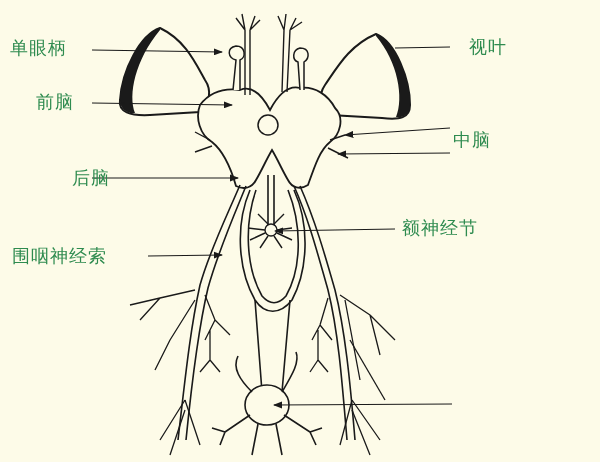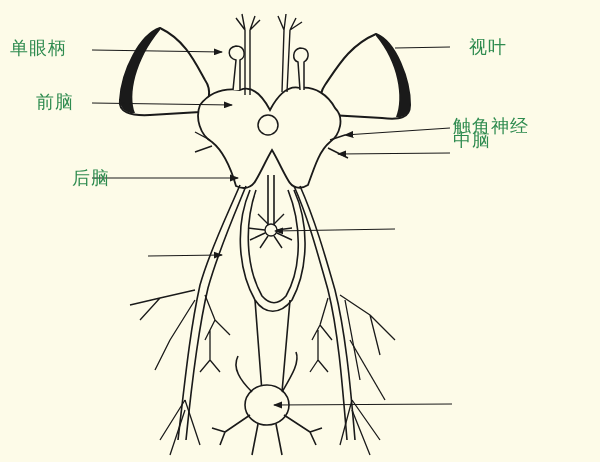"触角神经" div.label { html: <div>触角神经</div> -> none }
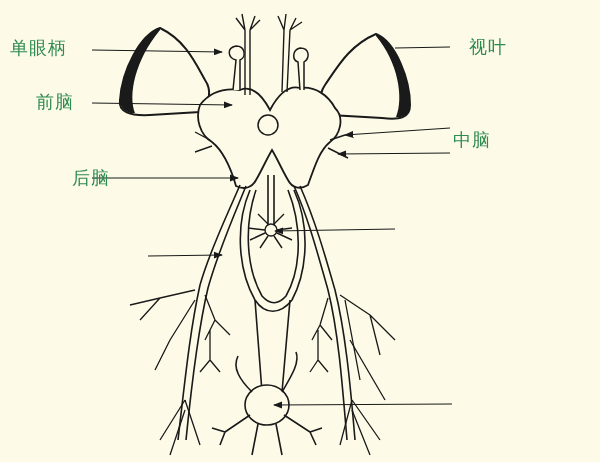"额神经节" div.label { html: none -> <div>额神经节</div> }
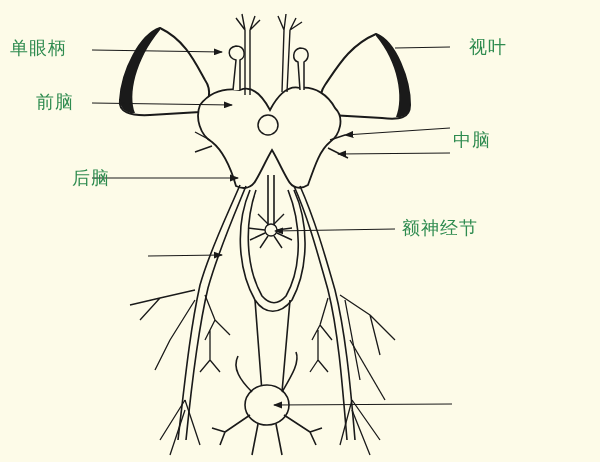"围咽神经索" div.label { html: none -> <div>围咽神经索</div> }
